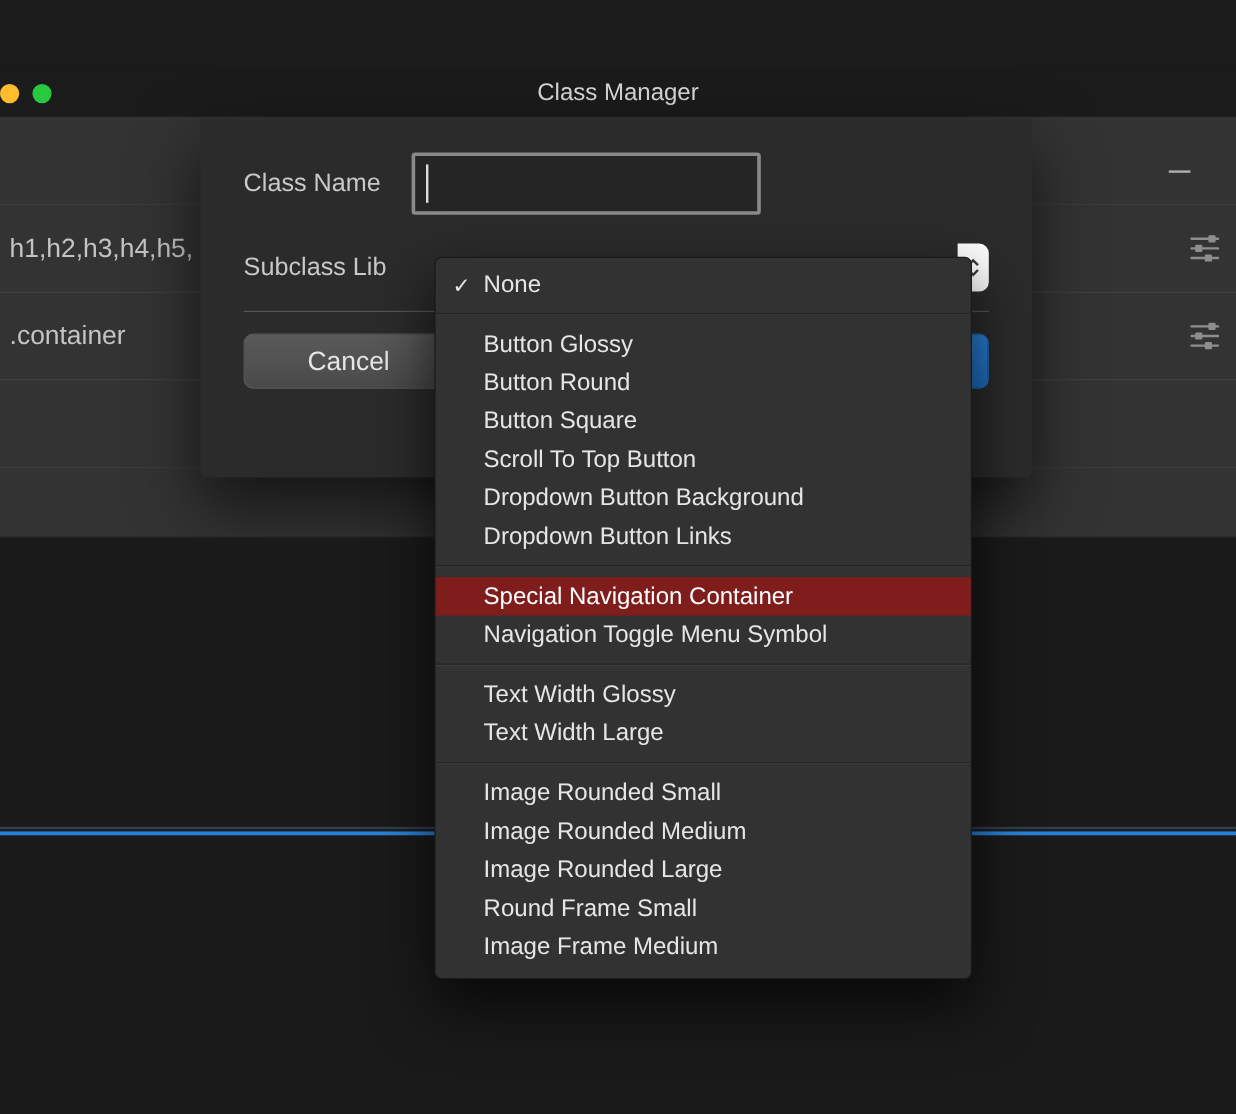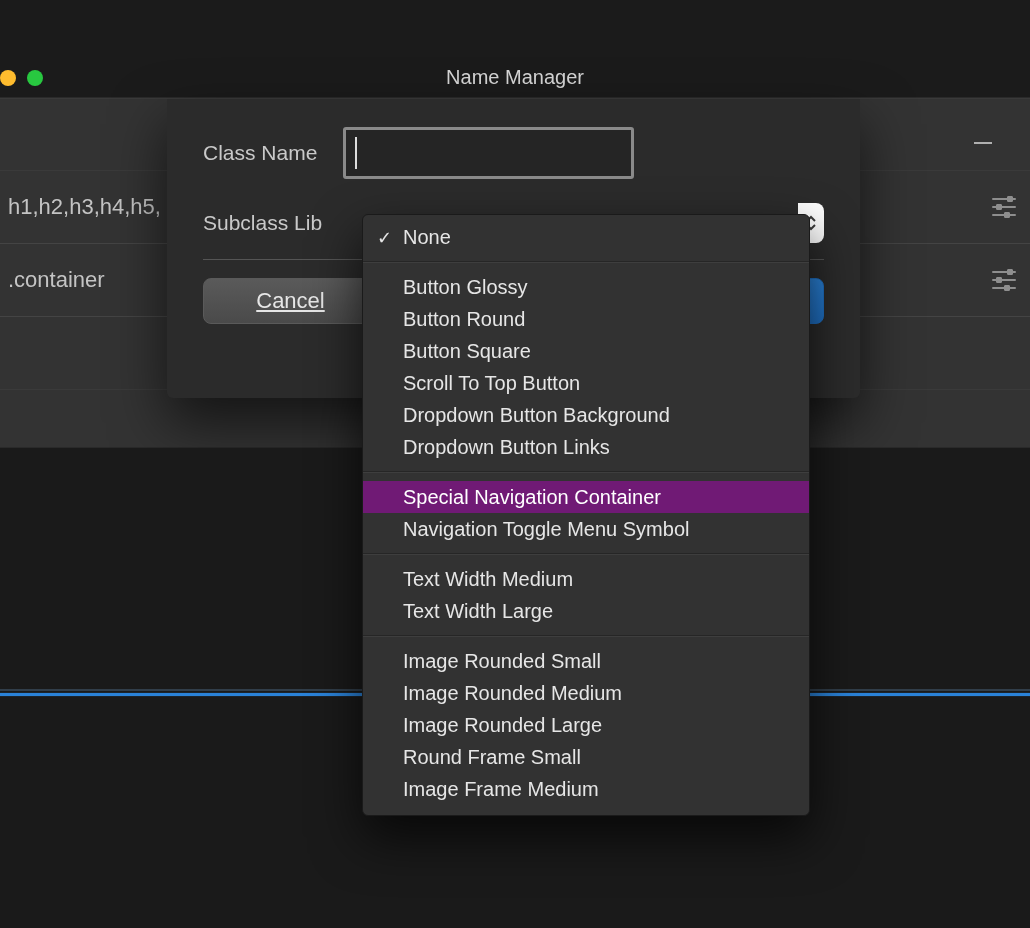"Name Manager" div.titlebar-title { text: Name -> Class }
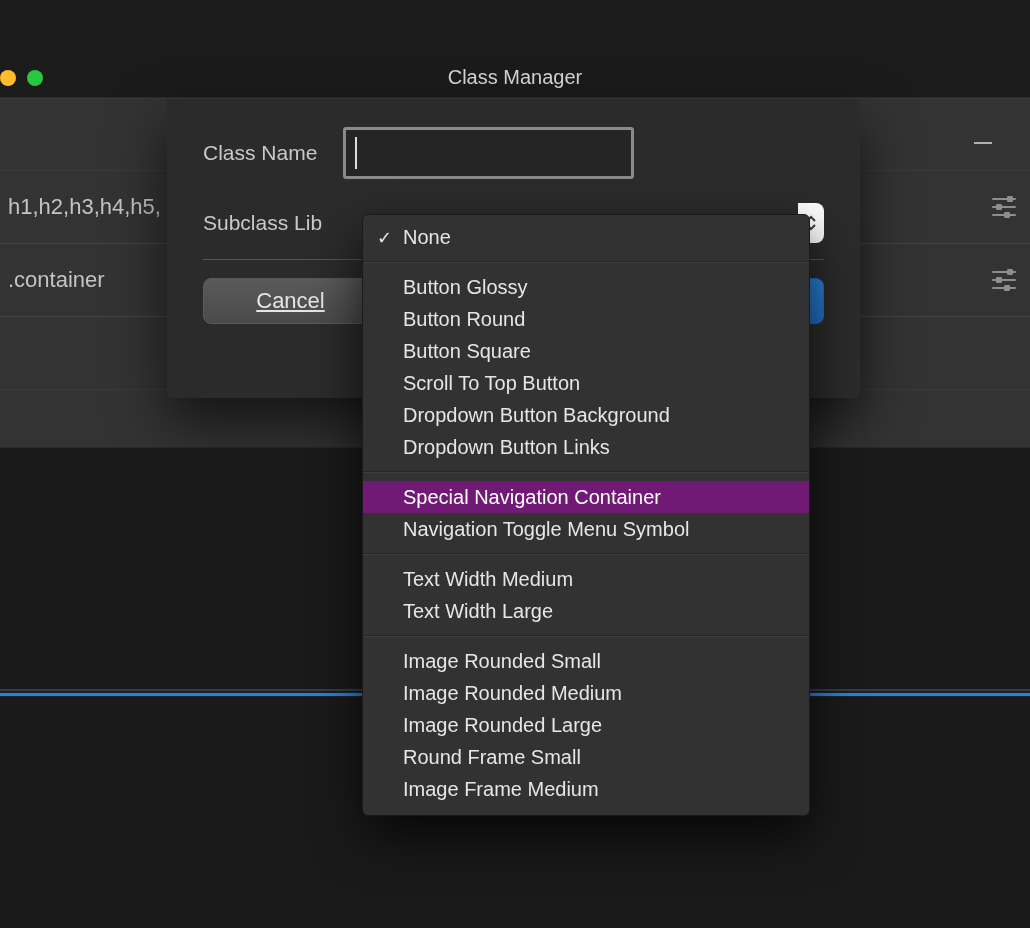"Cancel" .btn.cancel { text-decoration: underline -> none }
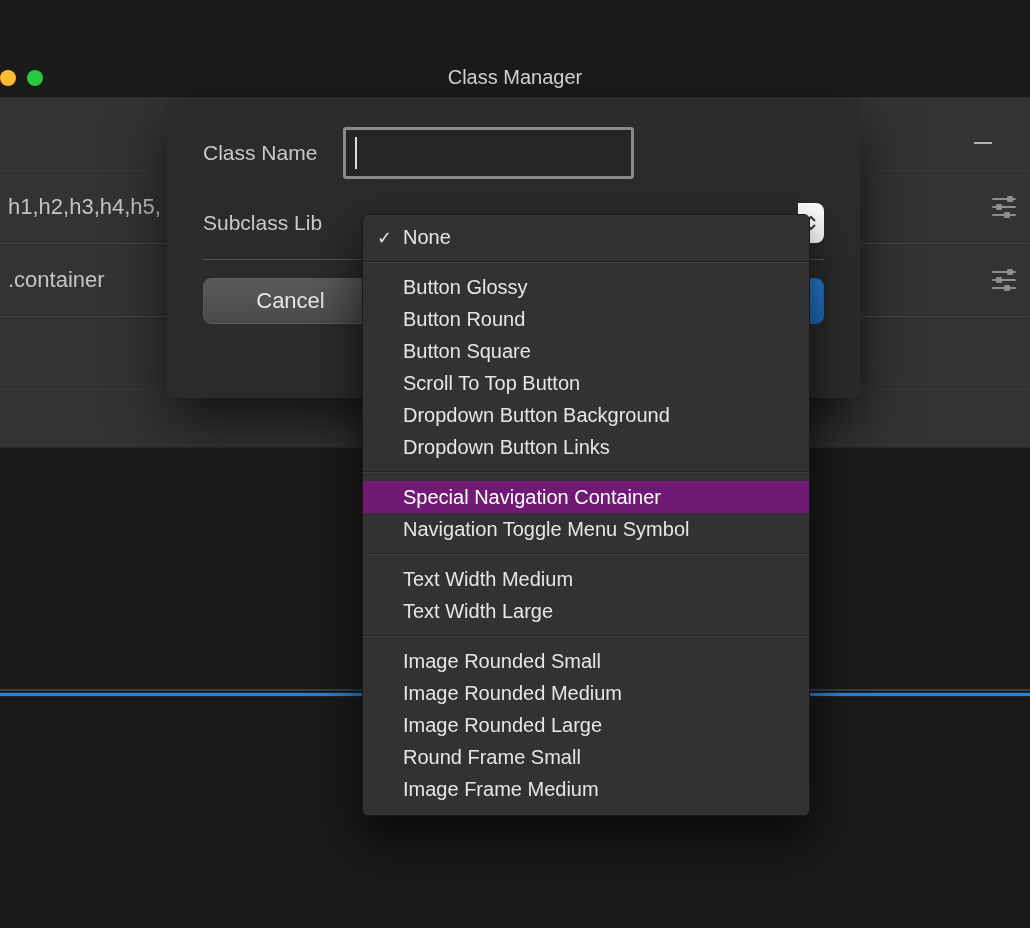"Special Navigation Container" .dropdown .item.selected { background: #701a75 -> #7f1d1d }
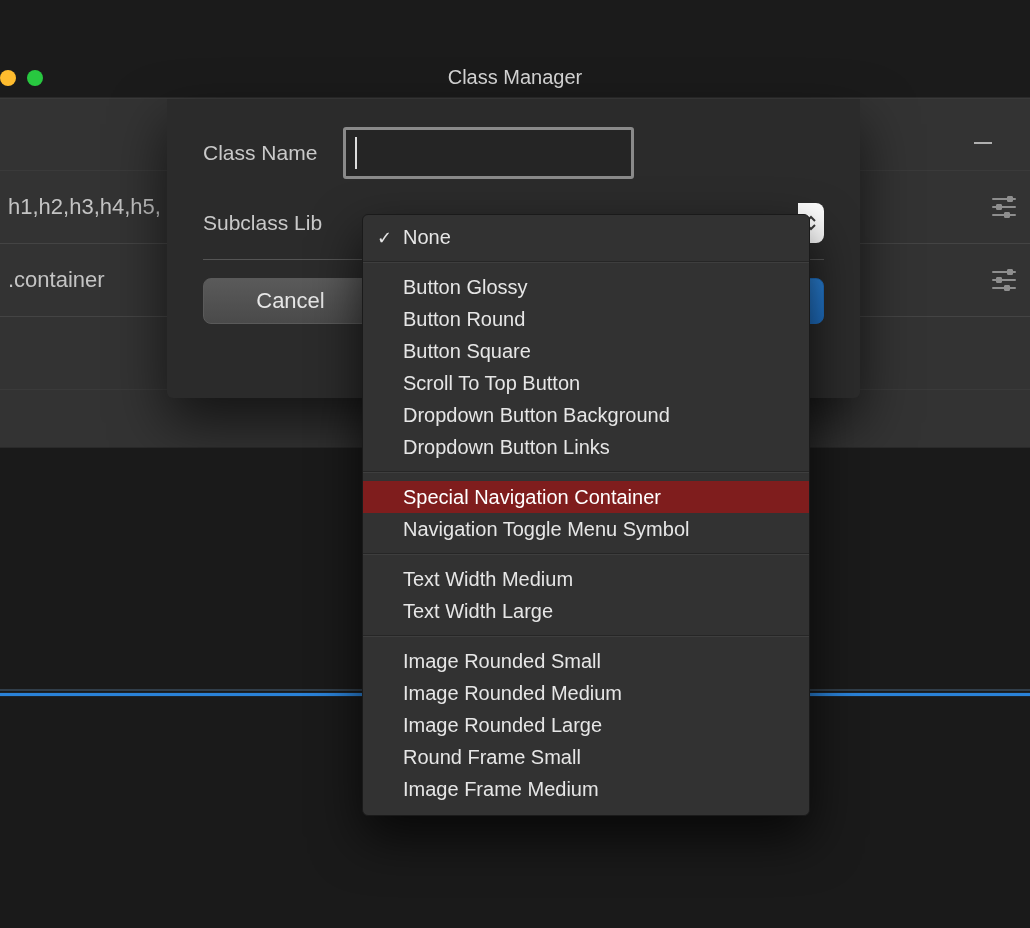"Text Width Medium" span { text: Medium -> Glossy }
